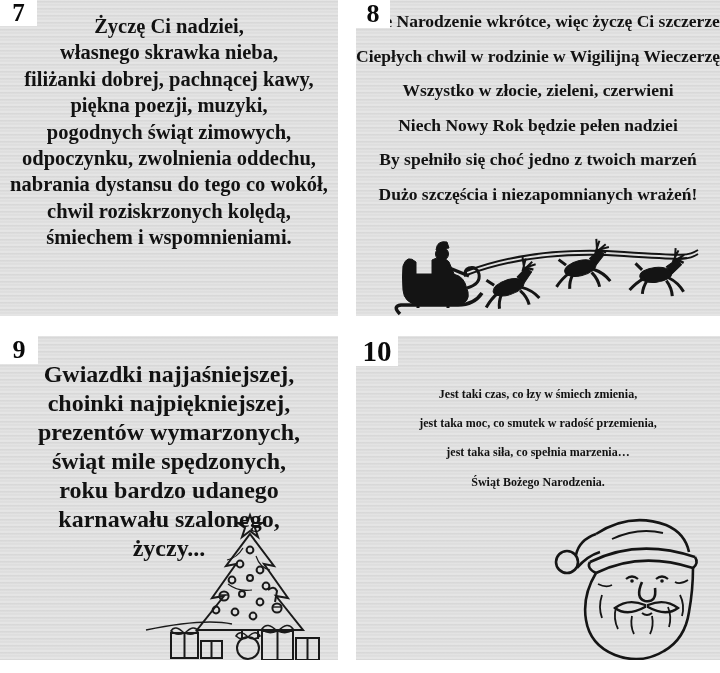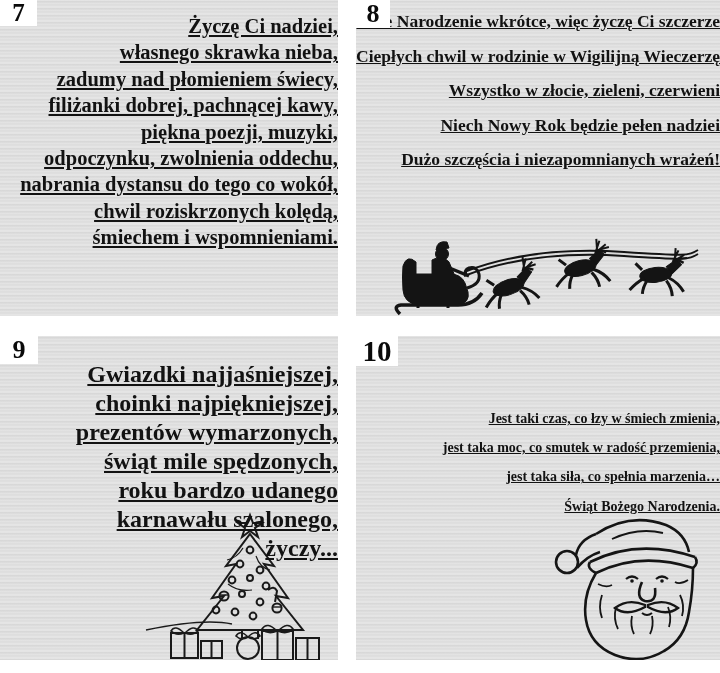"Życzę Ci nadziei," .text { text-align: right -> center; text-decoration: underline -> none }
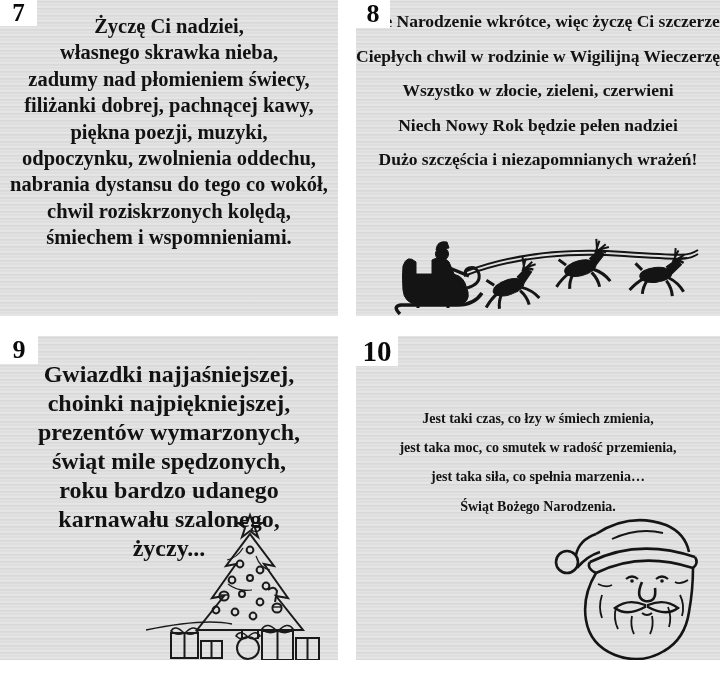"zadumy nad płomieniem świecy," div.line { html: <div>zadumy nad płomieniem świecy,</div> -> none }
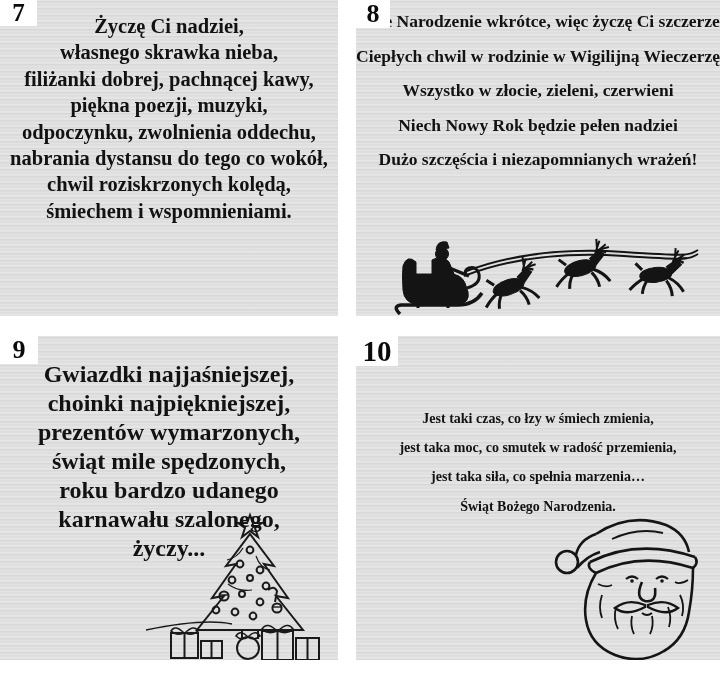"pogodnych świąt zimowych," div.line { html: none -> <div>pogodnych świąt zimowych,</div> }
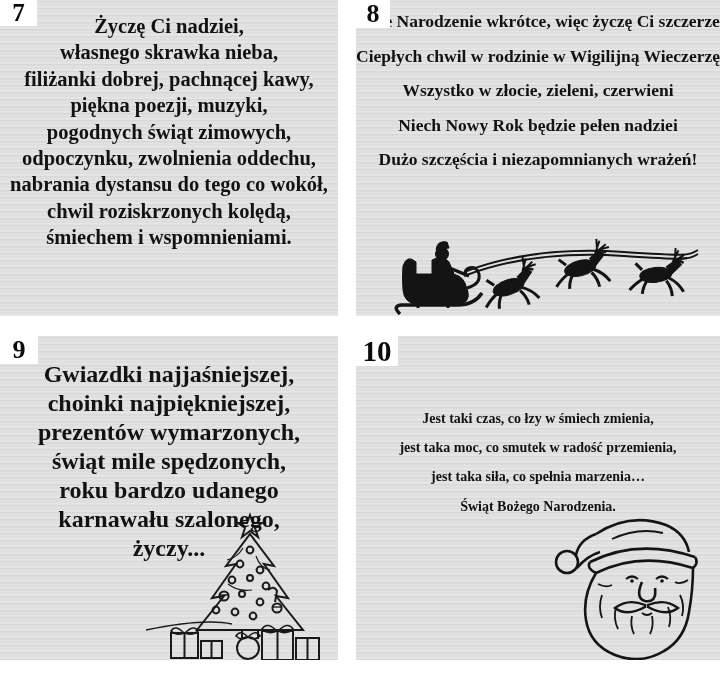"By spełniło się choć jedno" div.line { html: none -> <div>By spełniło się choć jedno z twoich marzeń</div> }
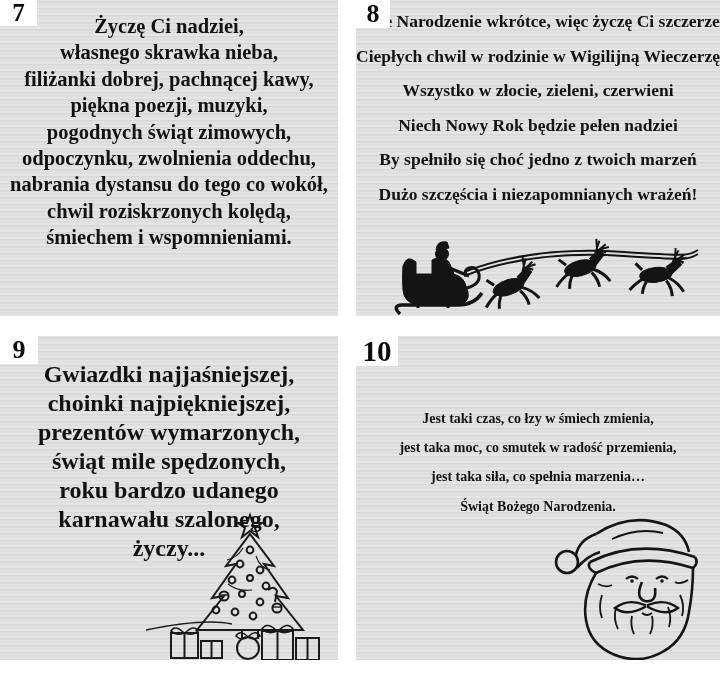"Jest taki czas, co łzy" .card10 .text { font-size: 14px -> 12px; padding-top: 68px -> 44px }
